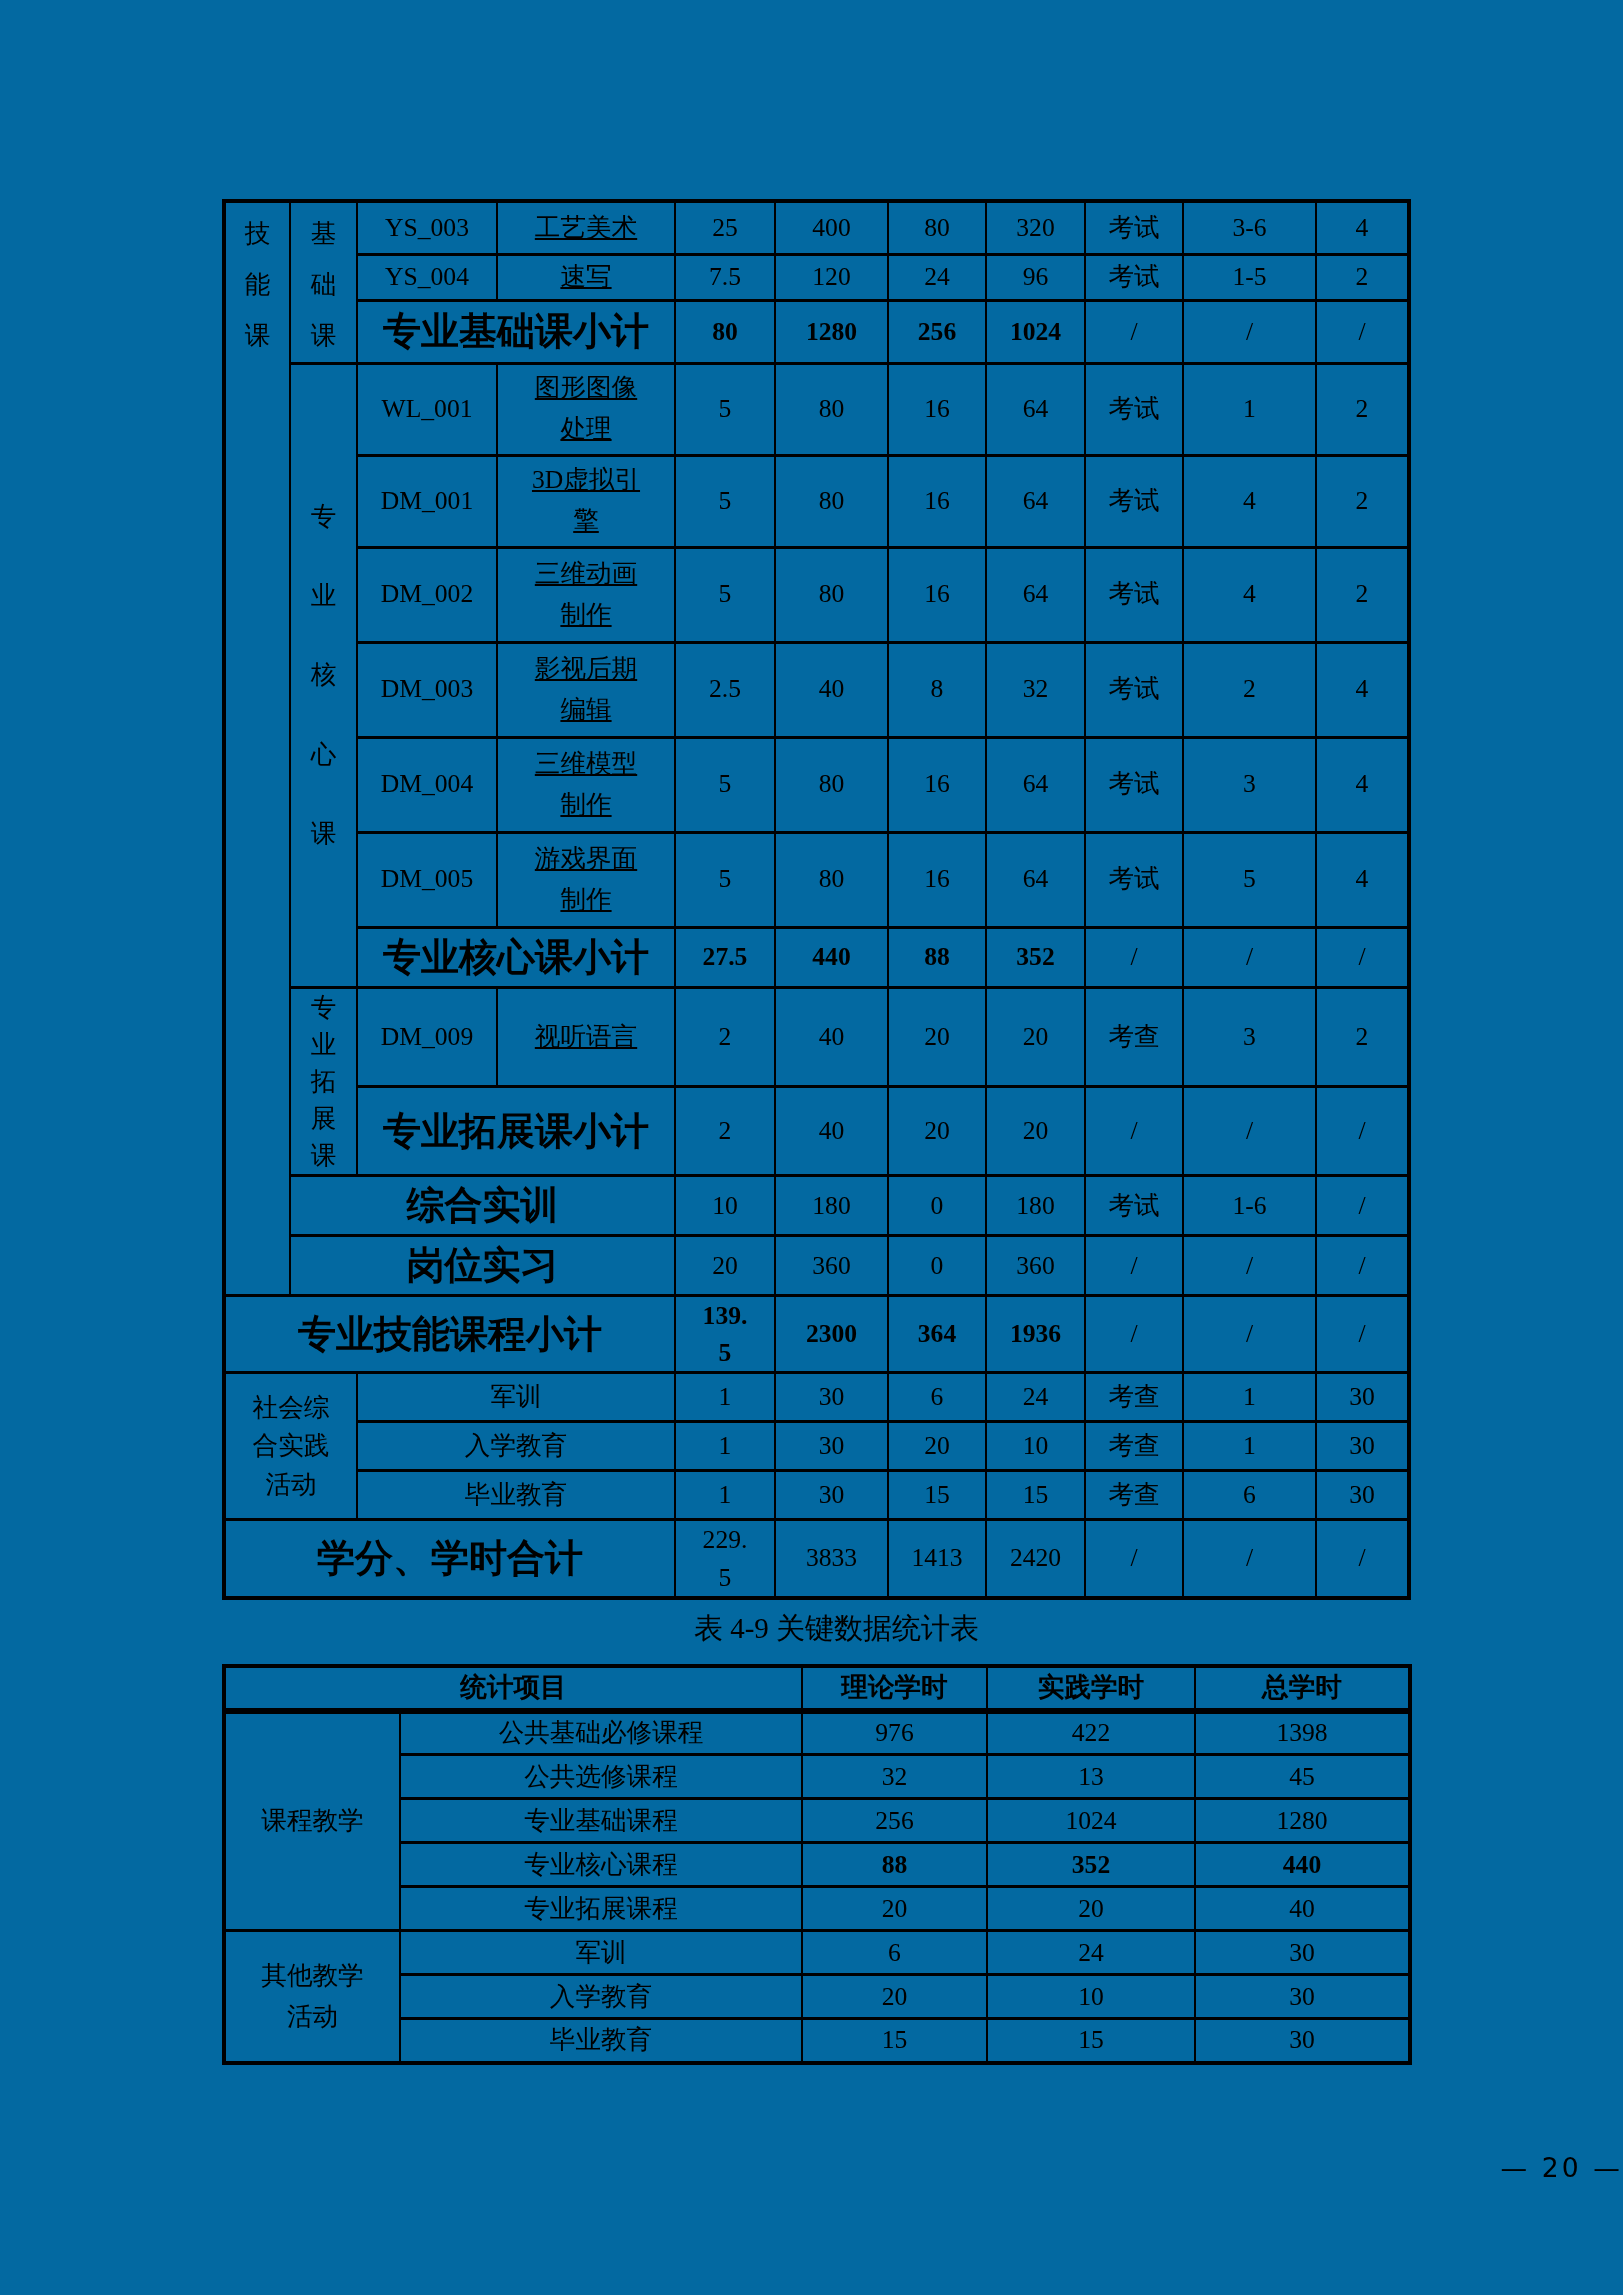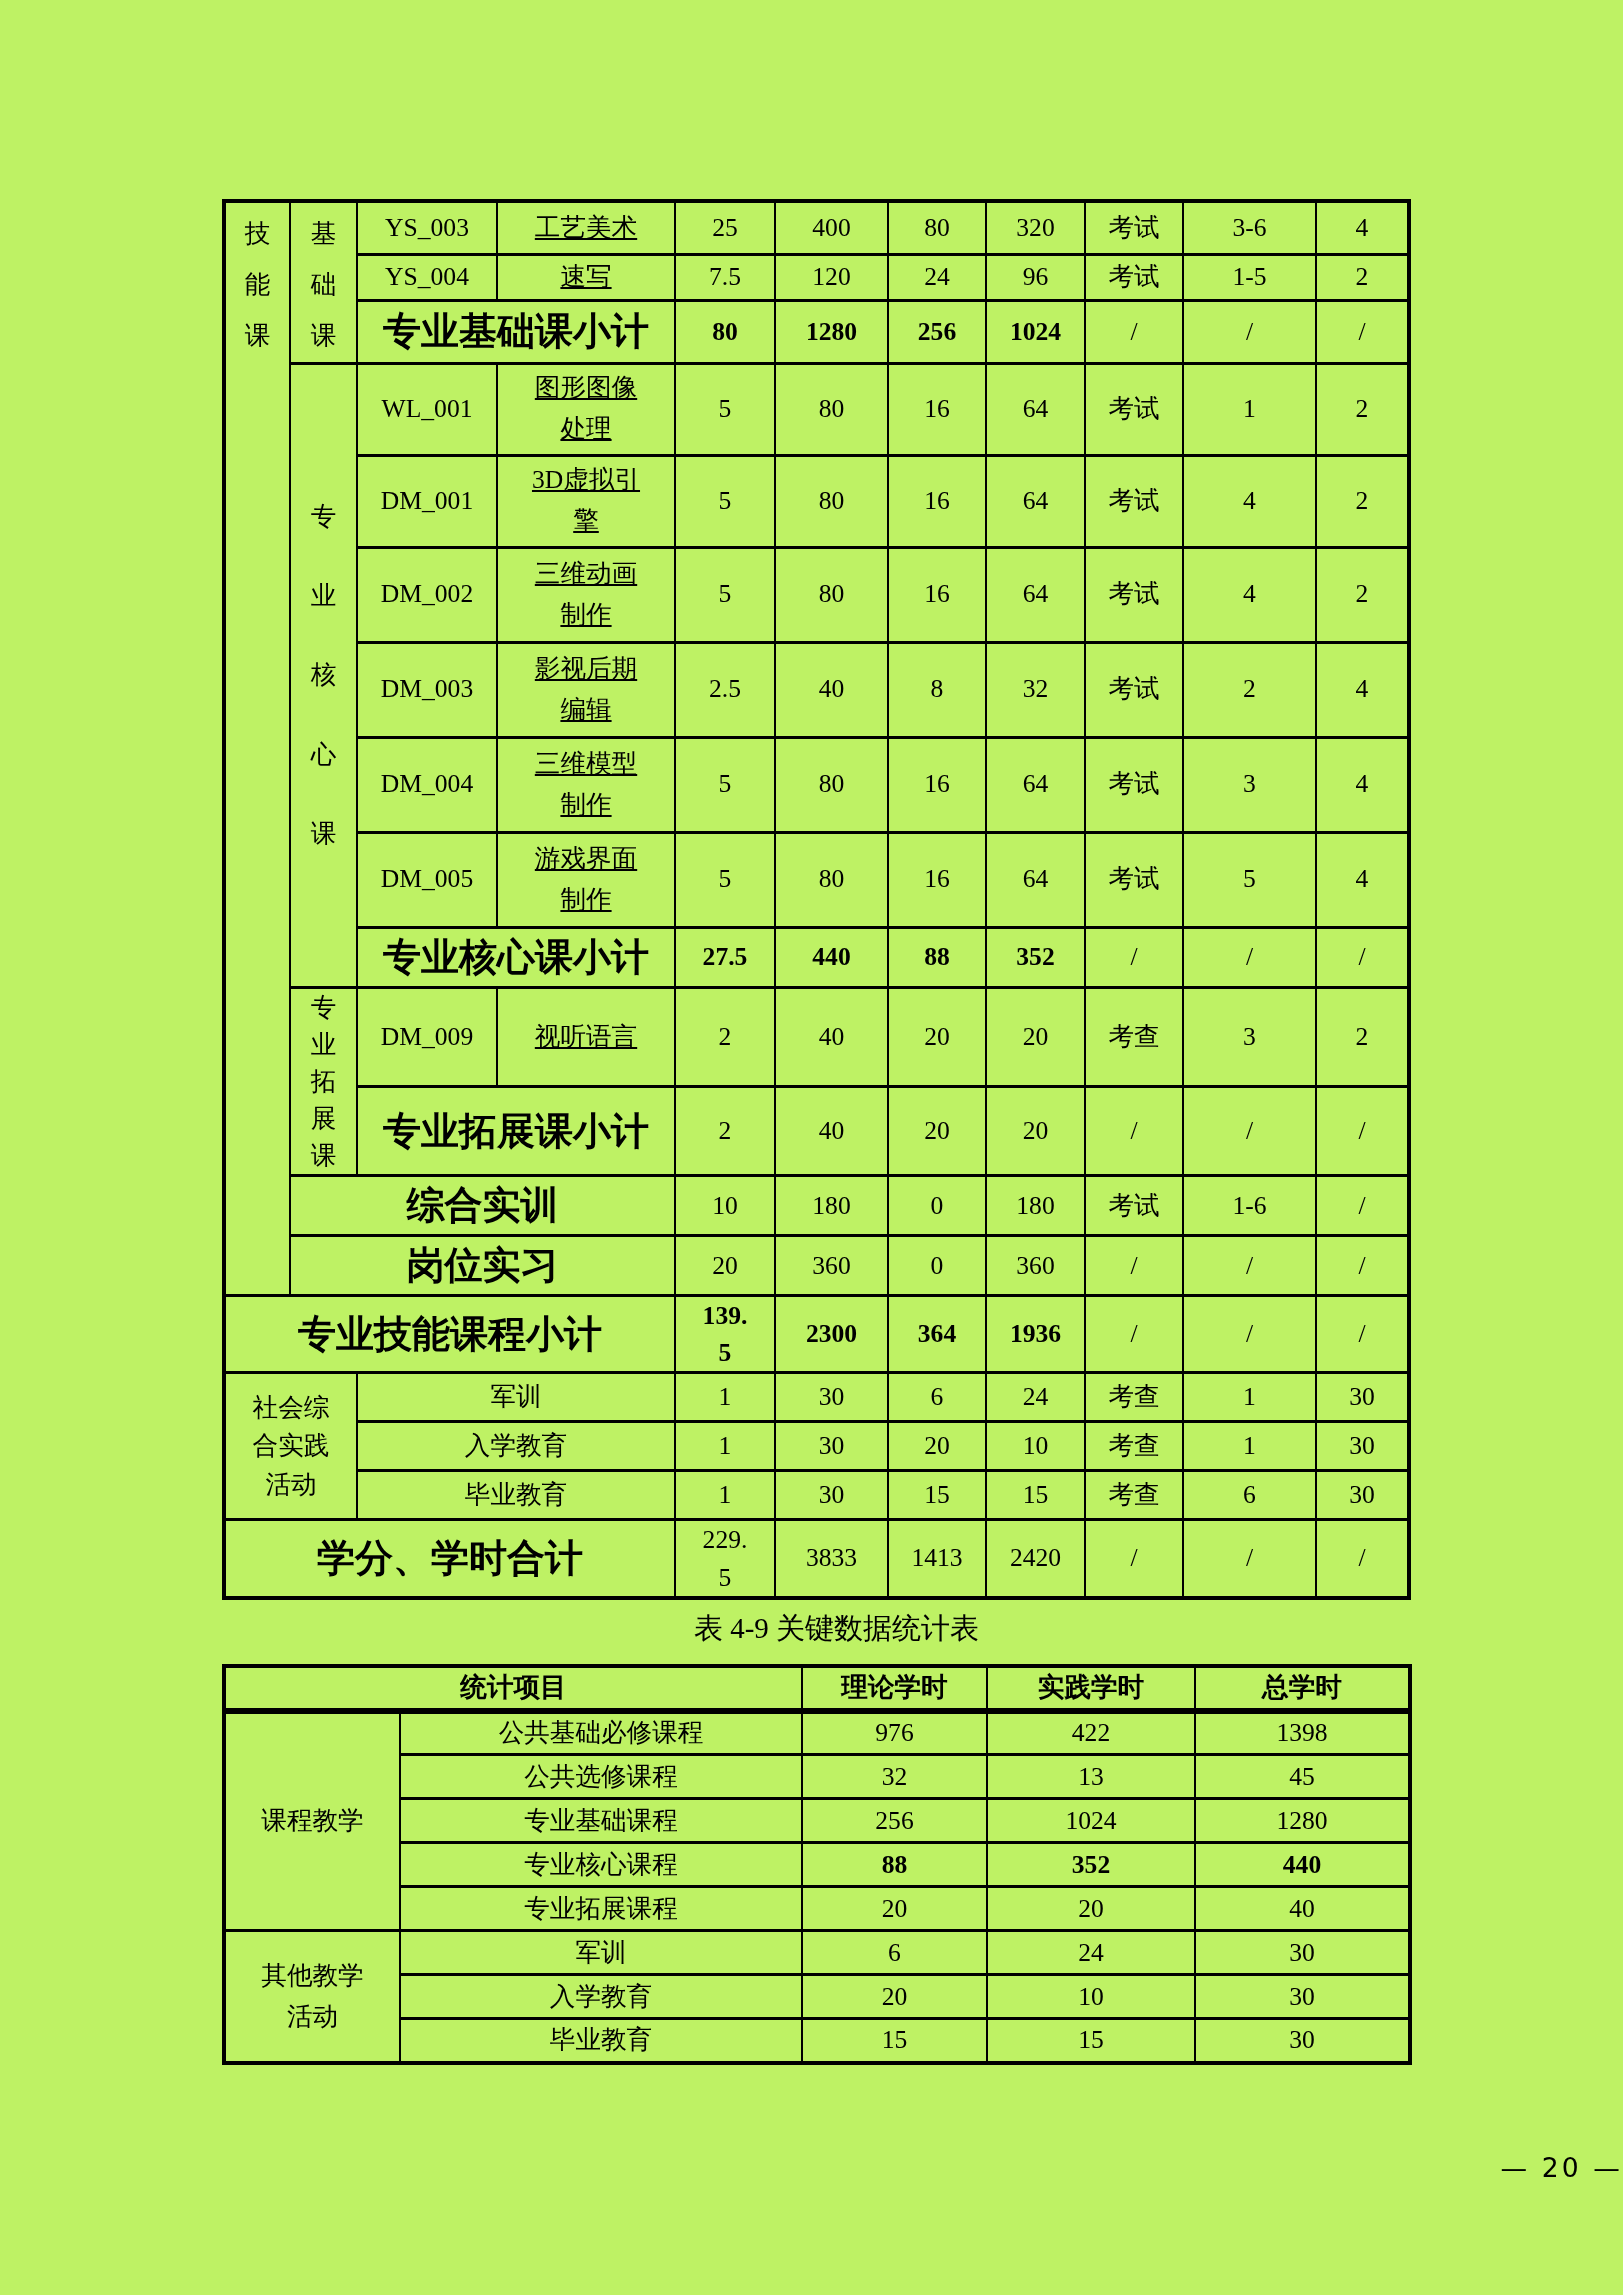"技能课" .page { background: #bef264 -> #0369a1 }
